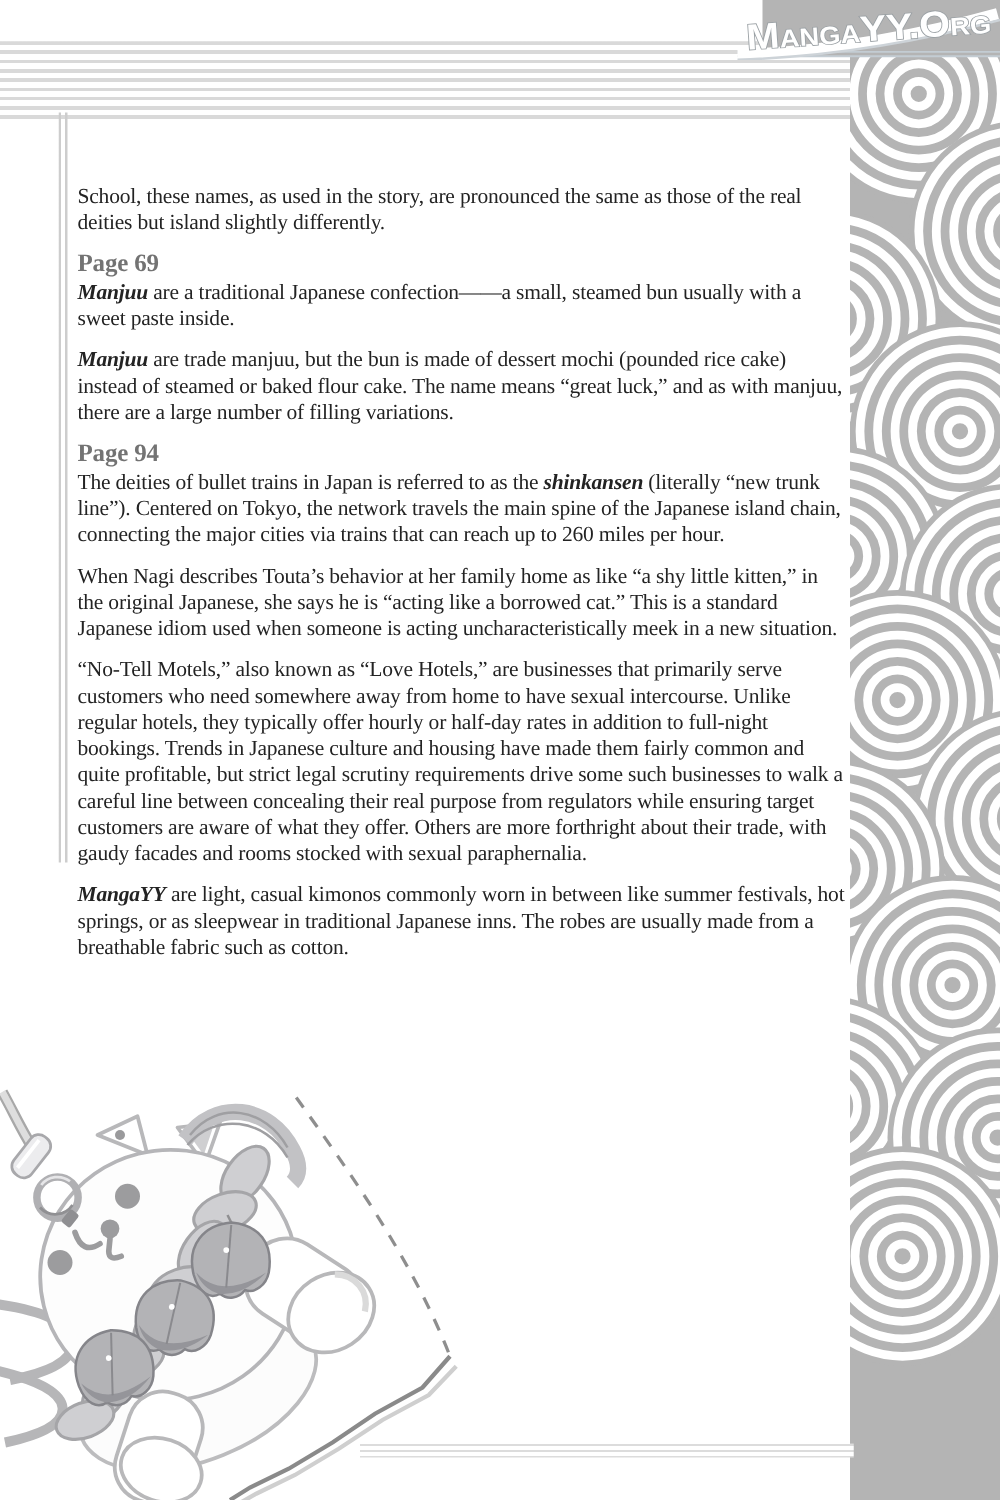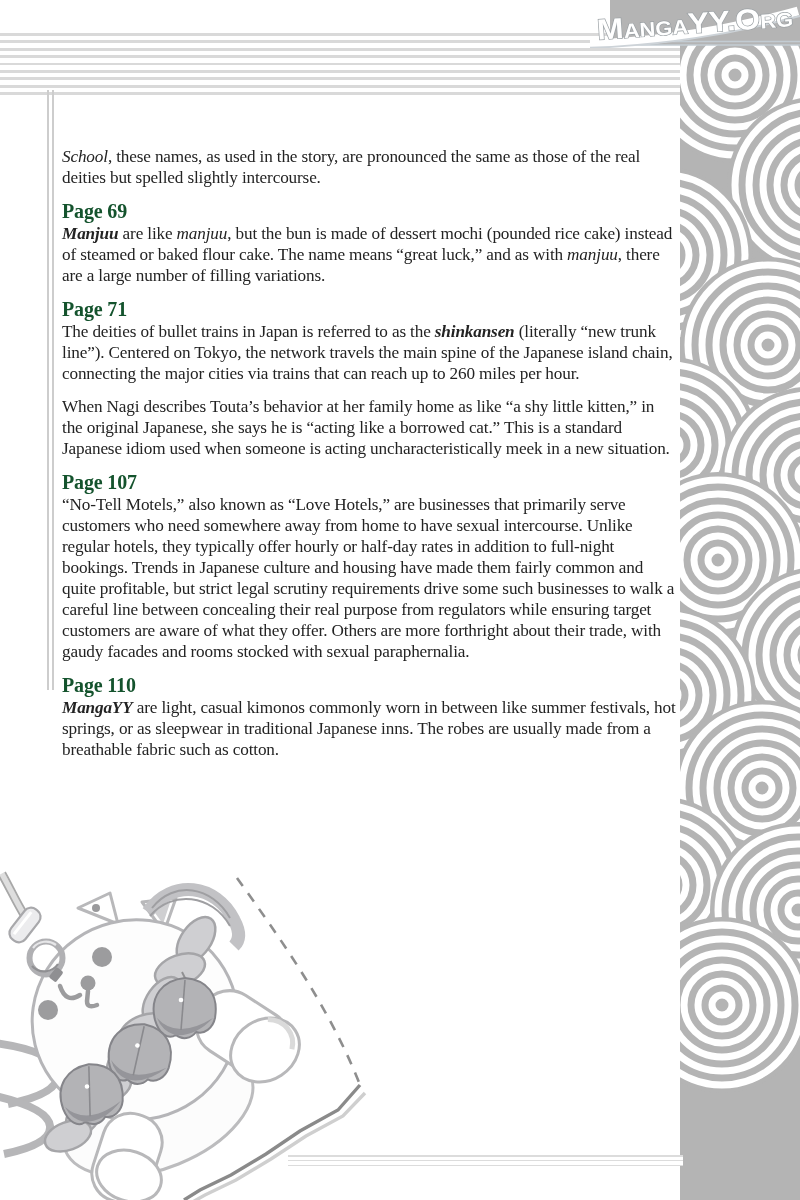"School" .fmt-i { font-style: italic -> none }
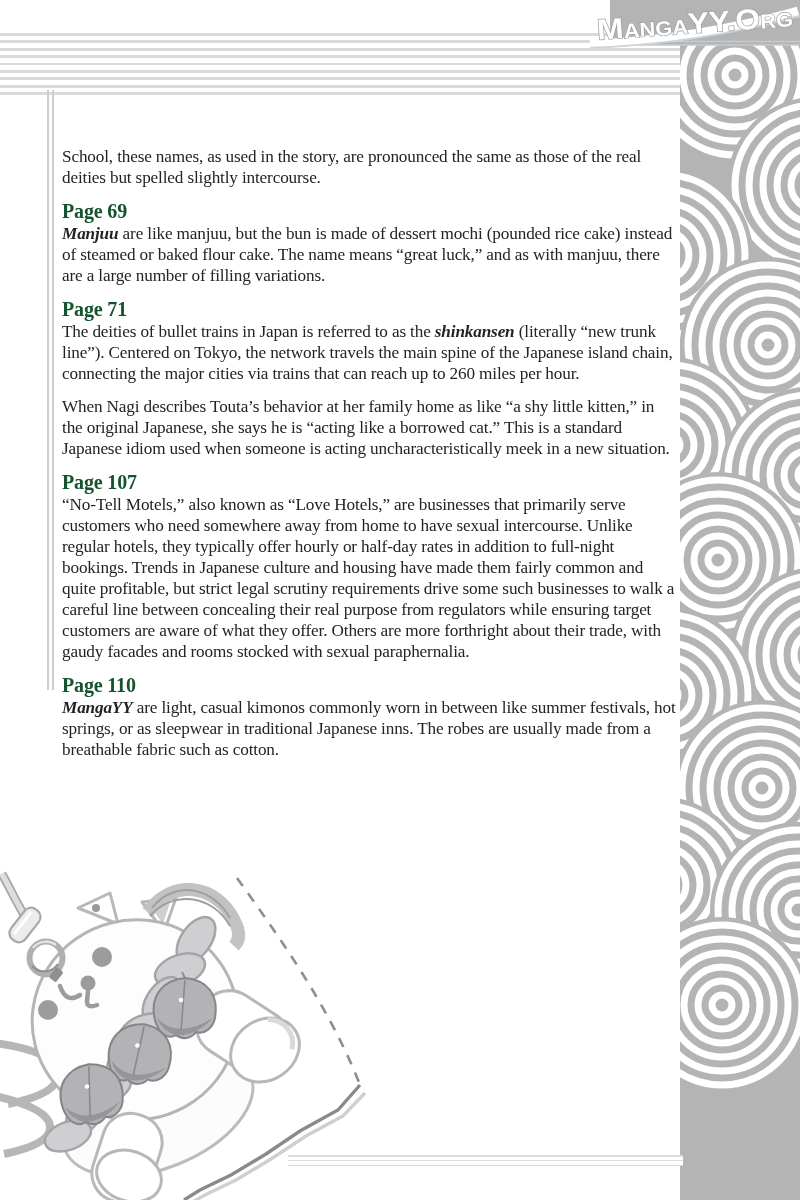", these names, as used" span { text: spelled slightly intercourse -> island slightly differently }
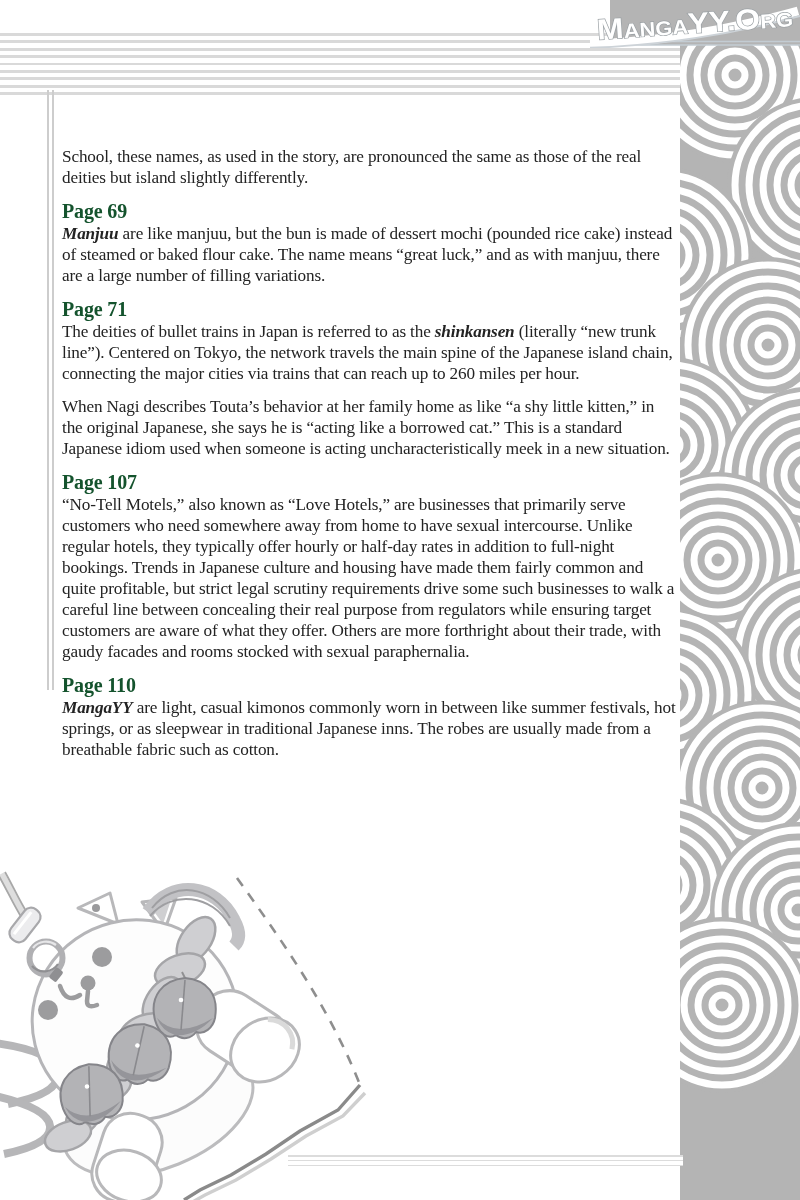"Page 69" .column h2 { color: #14532d -> #737373 }
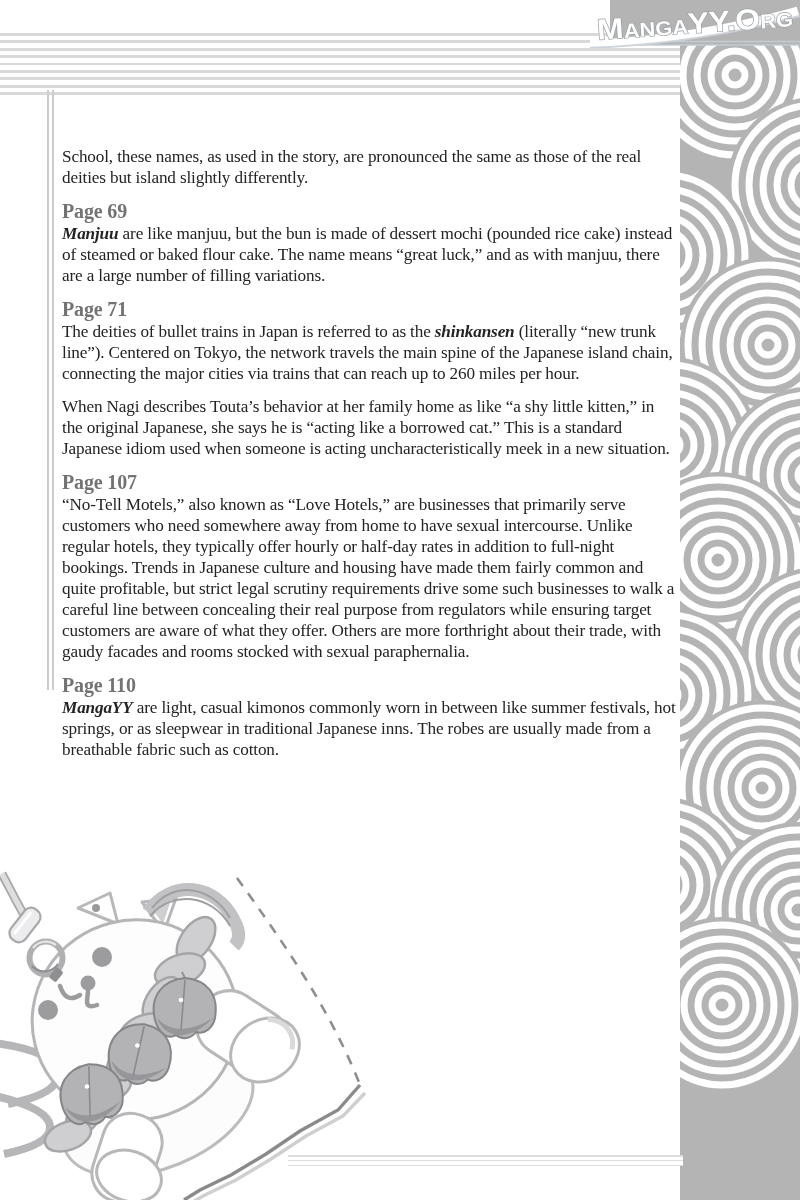"Manjuu are a traditional Japanese" p { html: none -> <p><span>Manjuu</span><span> are a traditional Japanese confection——a small, steamed bun usually with a sweet paste inside.</span></p> }
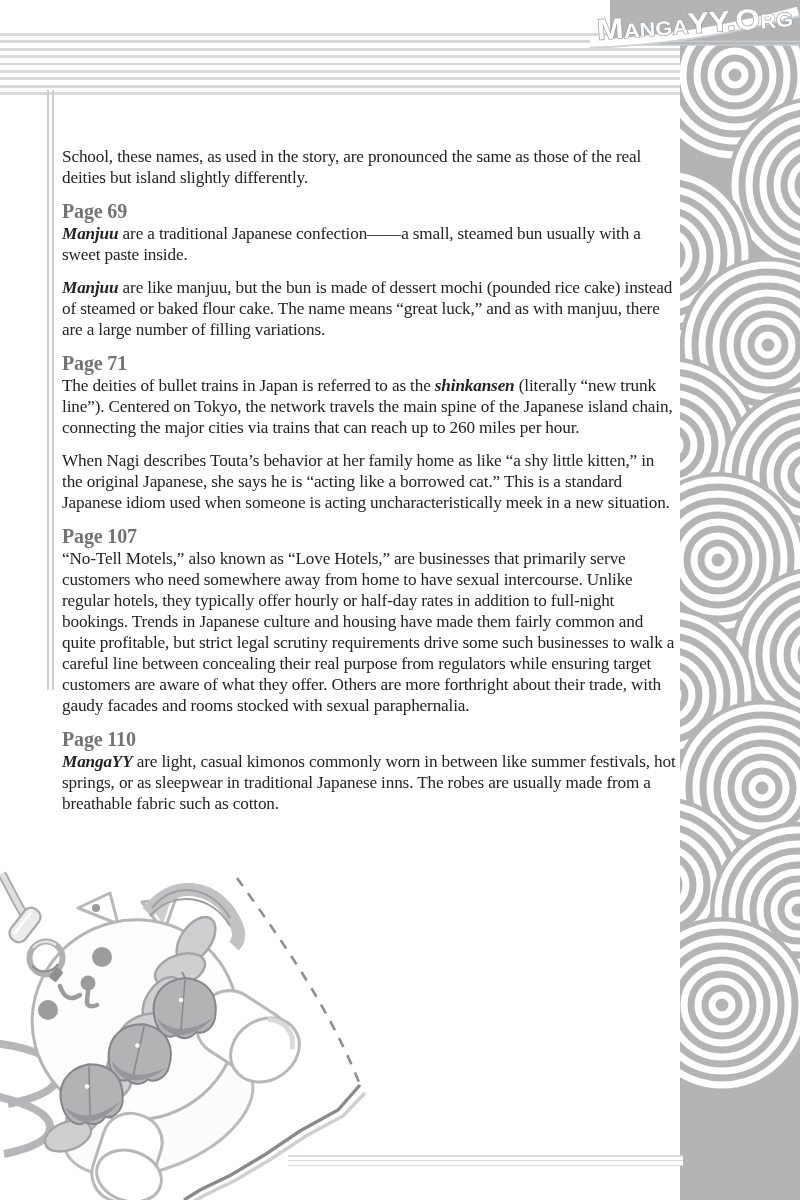"are like" span { text: like -> trade }
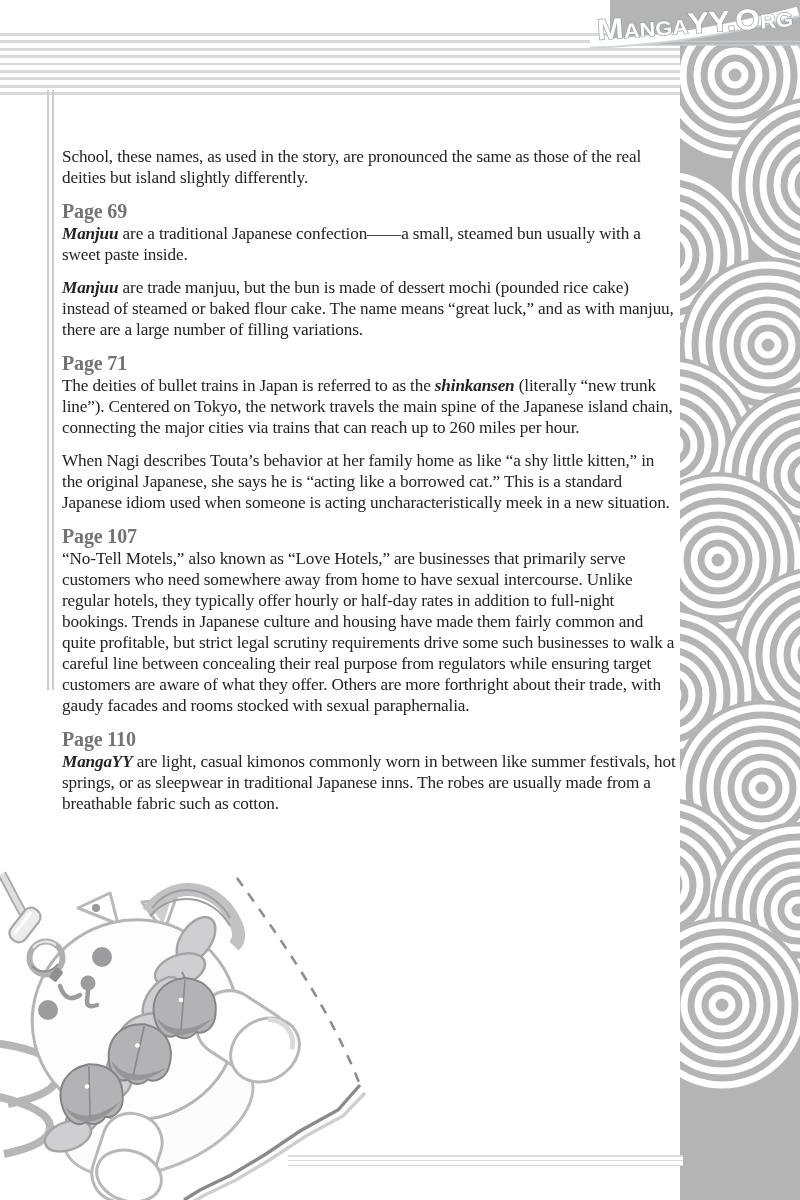"Page 71" h2 { text: 71 -> 94 }
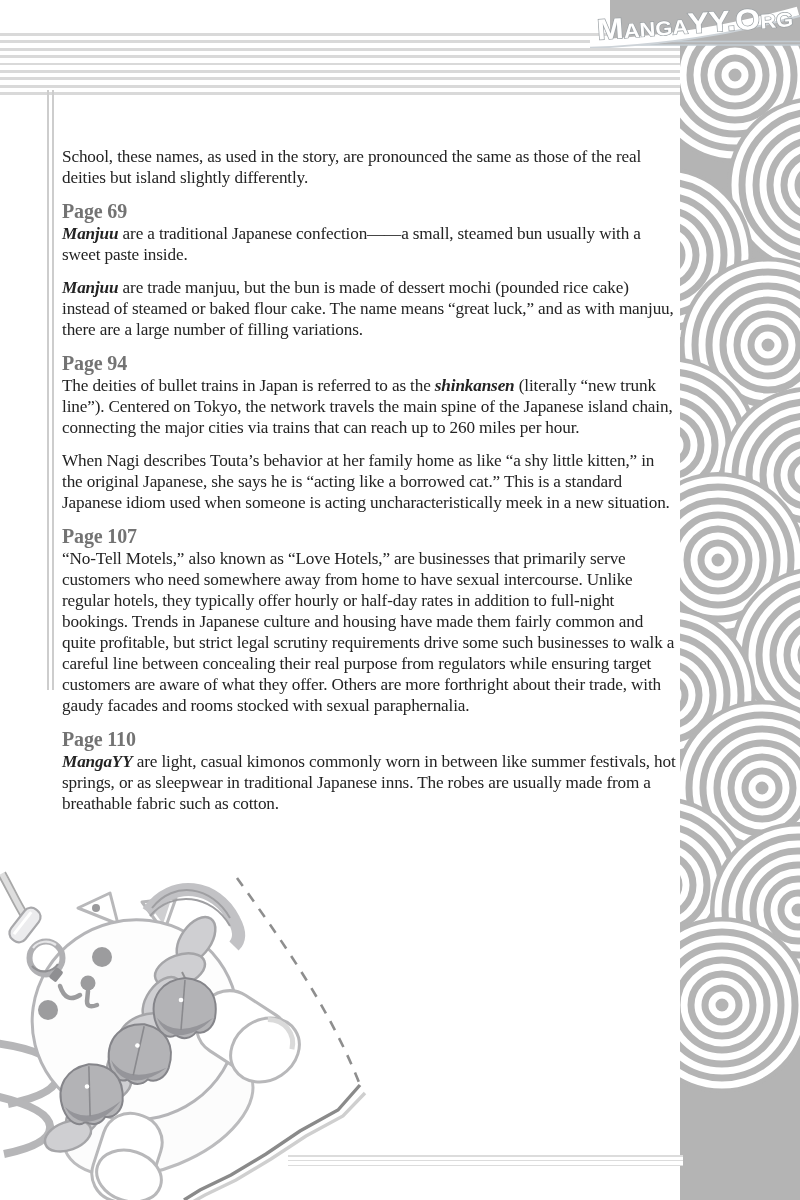"Page 107" h2 { html: <h2>Page 107</h2> -> none }
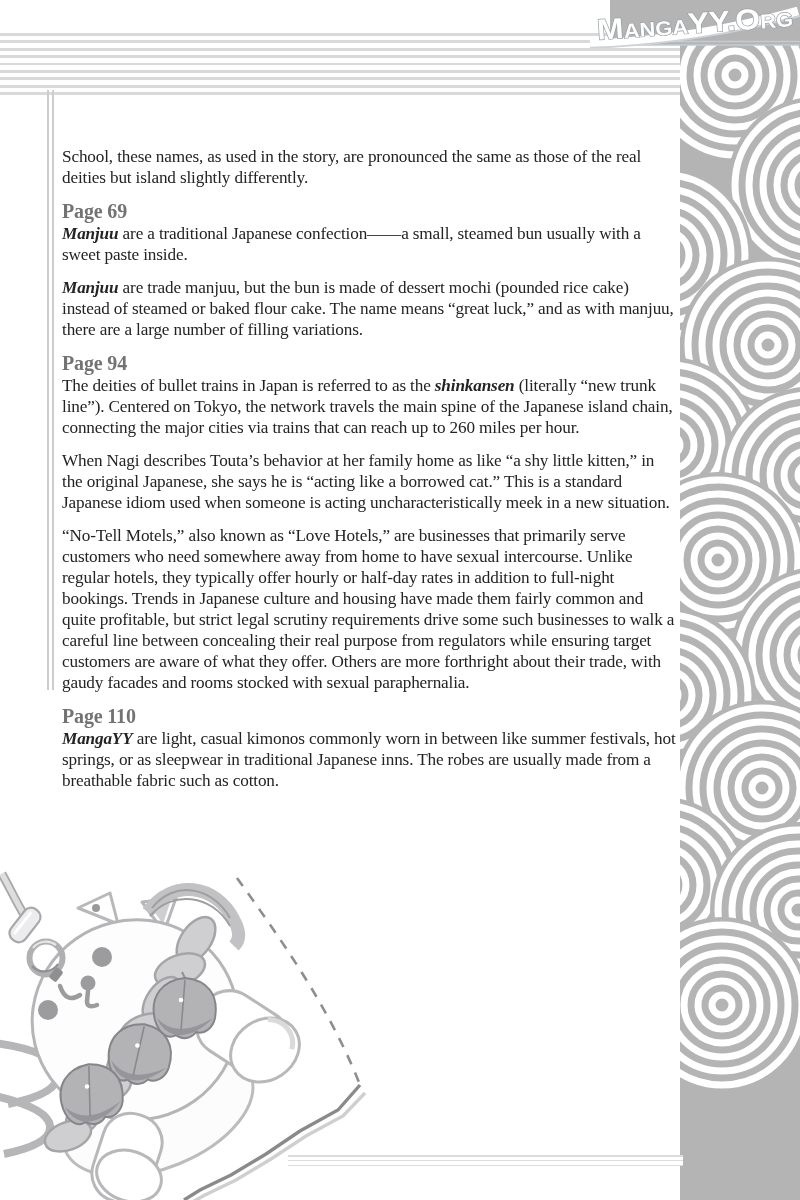"Page 110" h2 { html: <h2>Page 110</h2> -> none }
